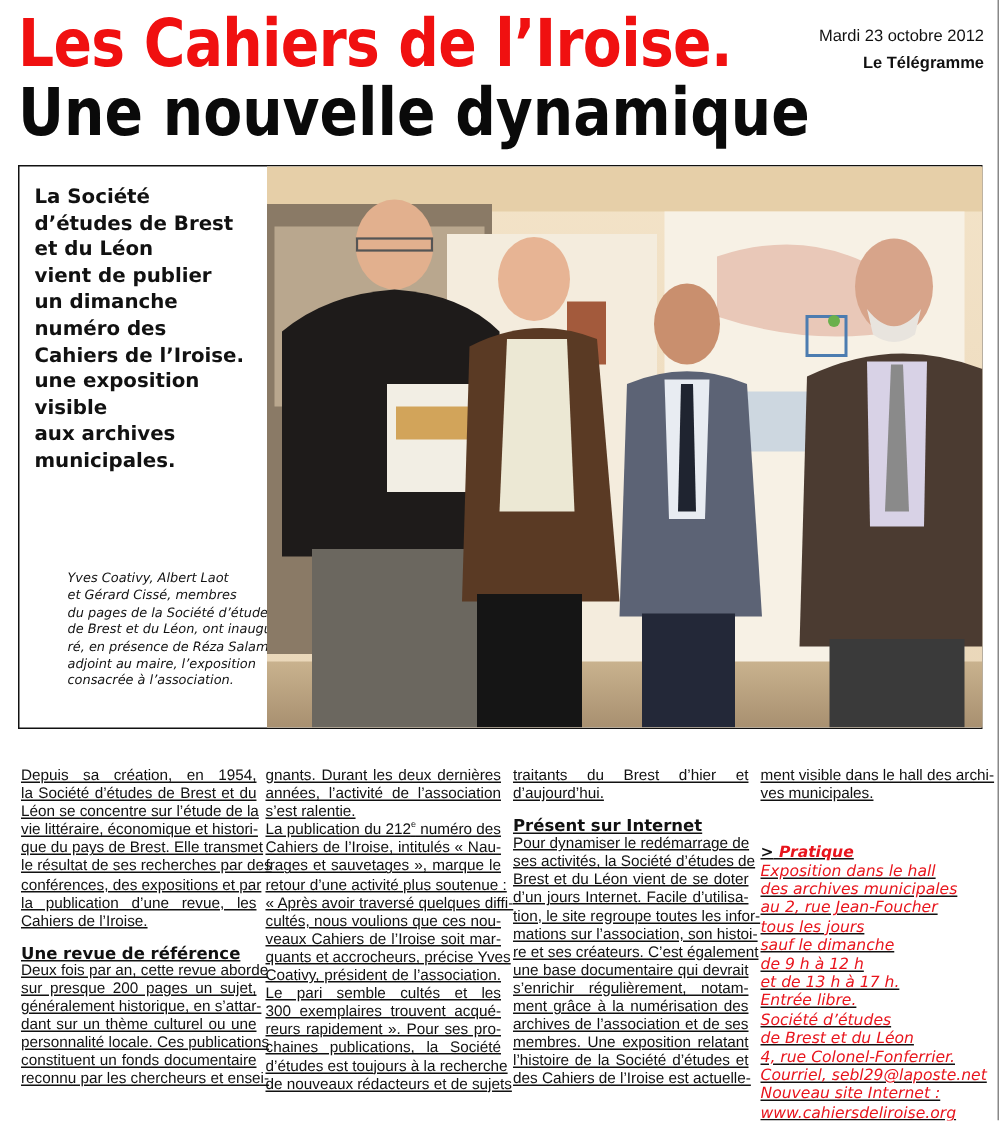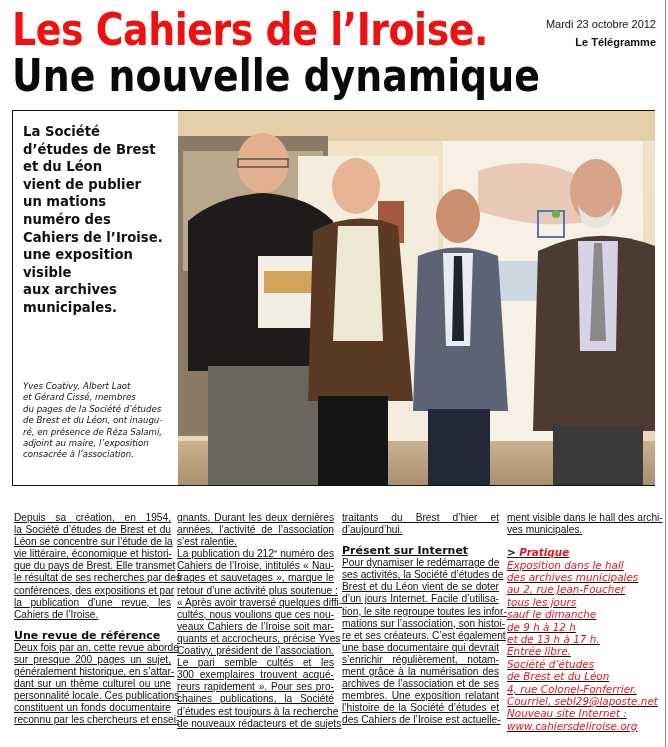"un mations" span { text: mations -> dimanche }
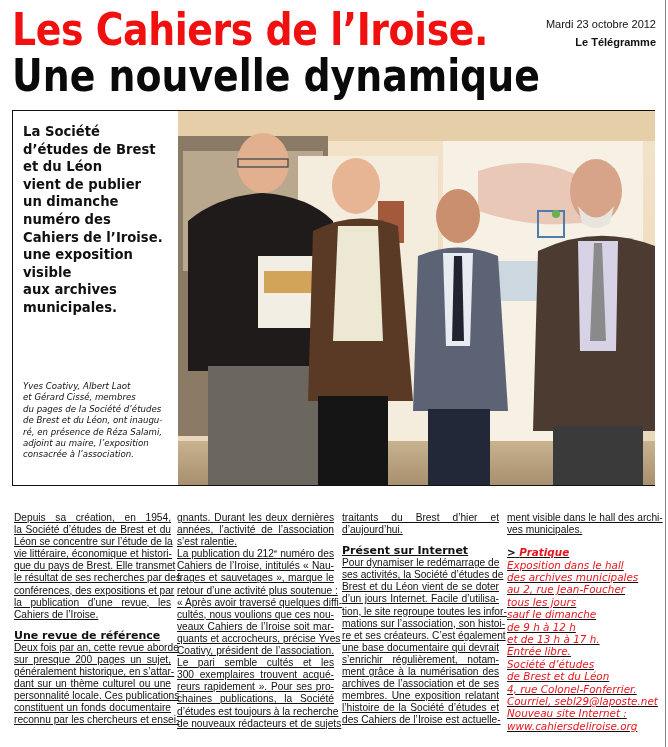"Yves Coativy, Albert Laot" .caption span { margin-left: none -> 22px }
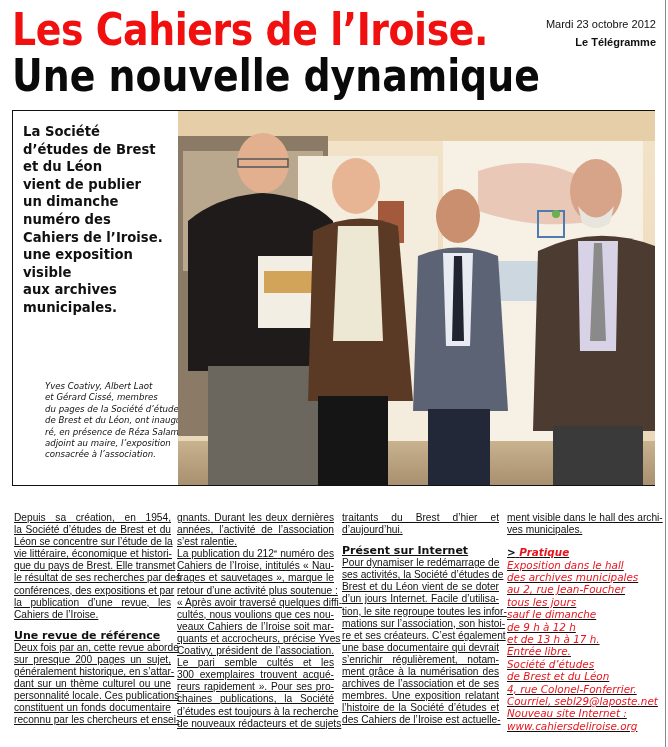"> Pratique" .pratique .pr-title { margin-top: 10px -> 26px }
